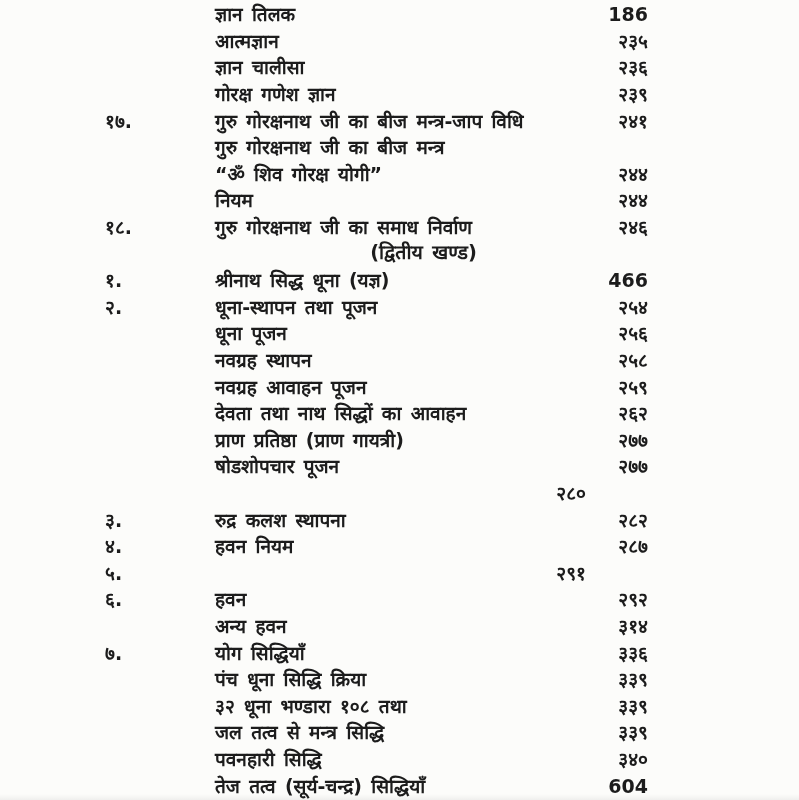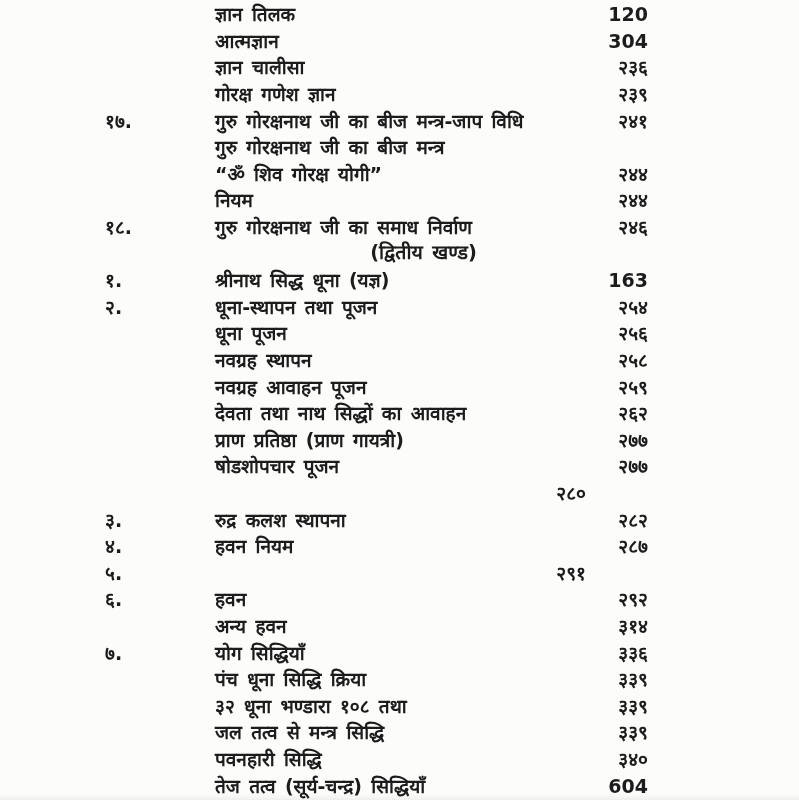"120" span.toc-pageno { text: 120 -> 186 }
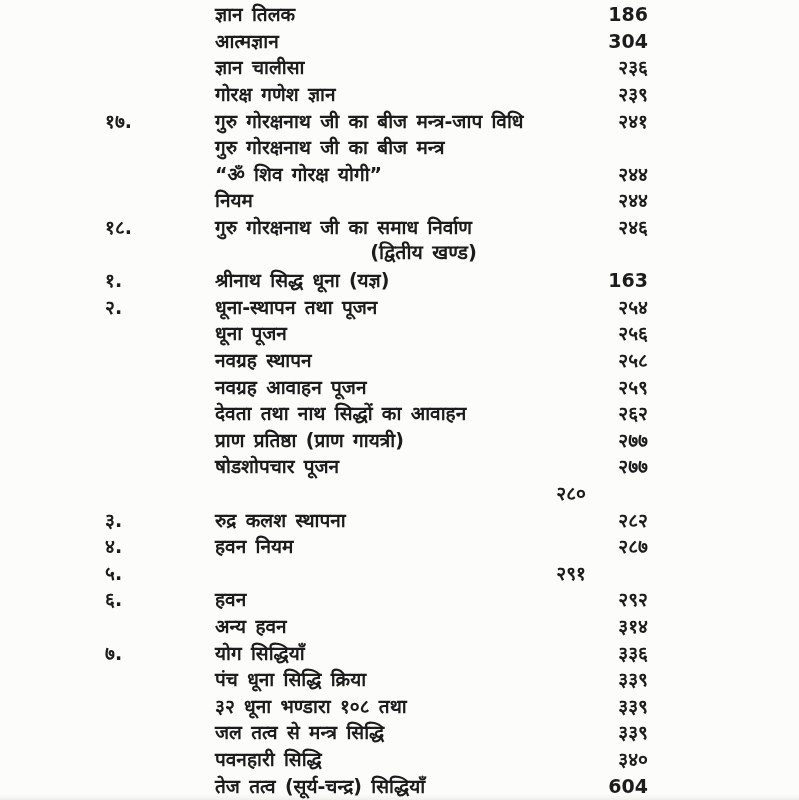"304" span.toc-pageno { text: 304 -> २३५ }
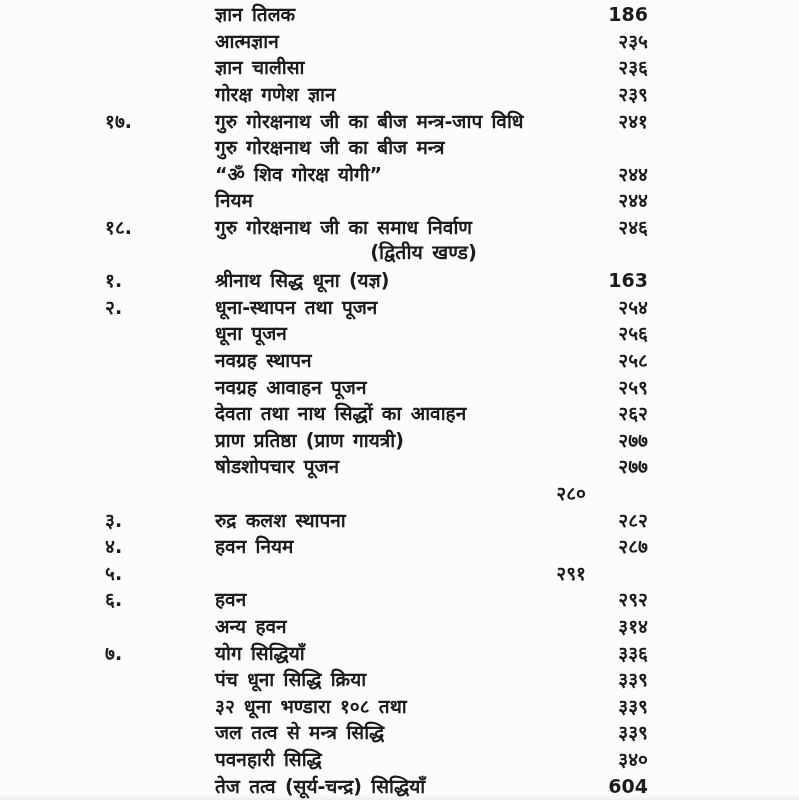"163" span.toc-pageno { text: 163 -> 466 }
